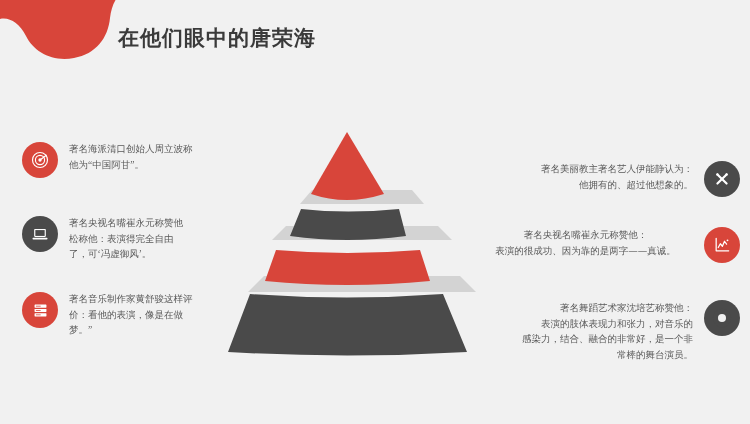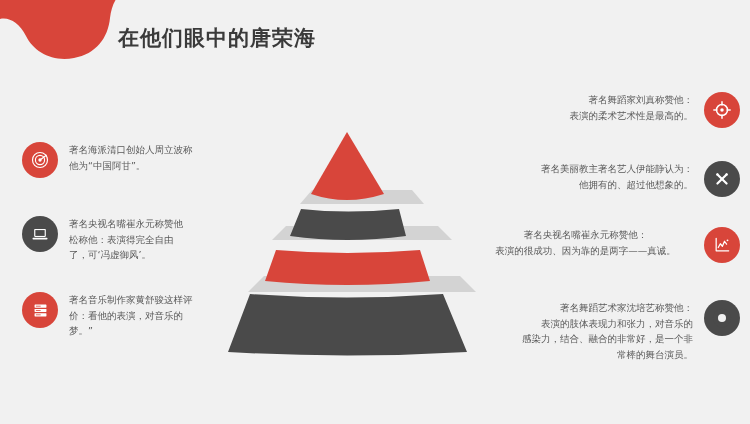"著名舞蹈家刘真称赞他：" div.item { html: <div> <div>著名舞蹈家刘真称赞他： 表演的柔术艺术性是最高的。</div> <div> <svg> <circle></circle> <circle></circle> <line></line> <line></line> <line></line> <line></line> </svg> </div> </div> -> none }
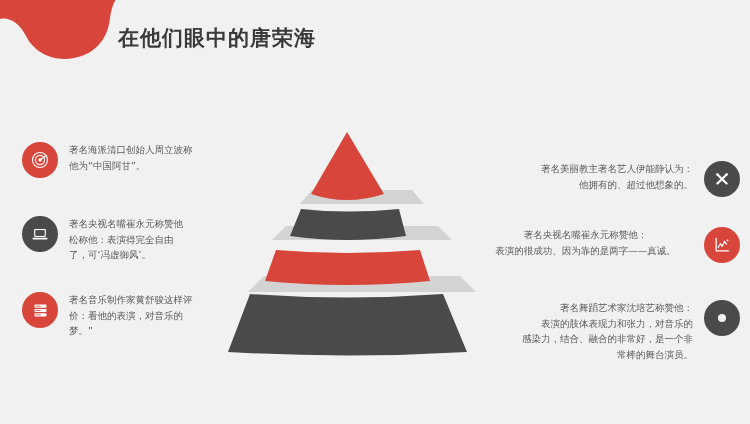"著名海派清口创始人周立波称" .item-left { font-family: none -> Liberation Serif, serif }
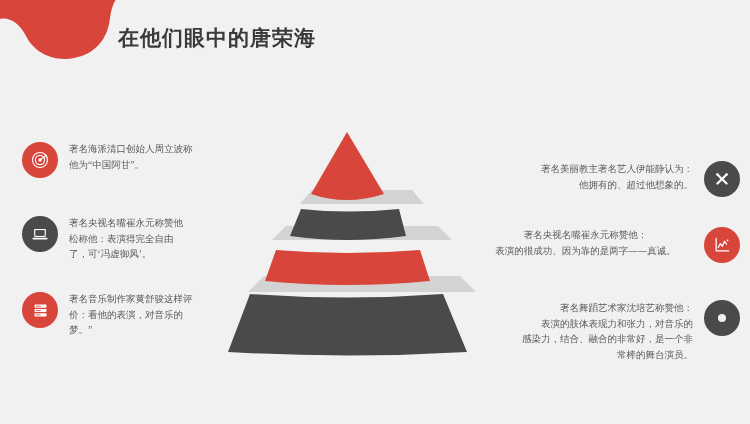"著名音乐制作家黄舒骏这样评" div.txt { text: 对音乐的 -> 像是在做 }
